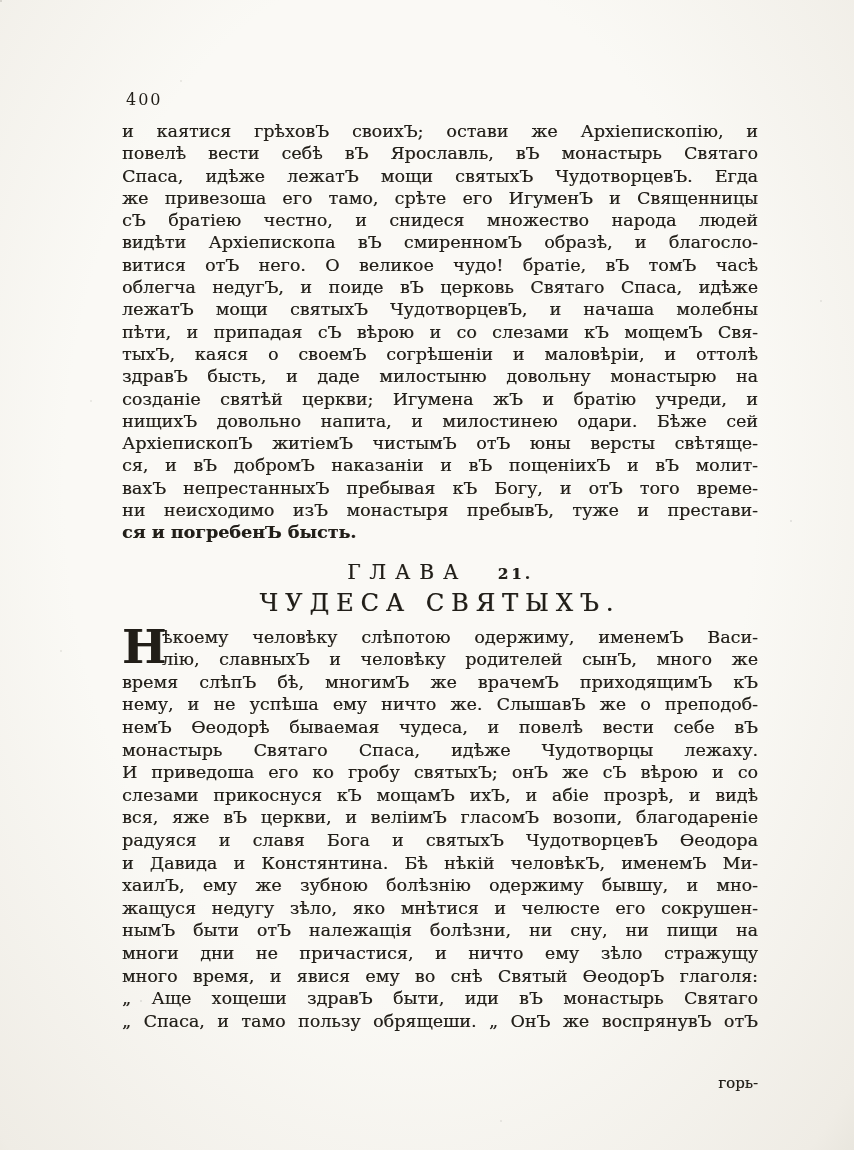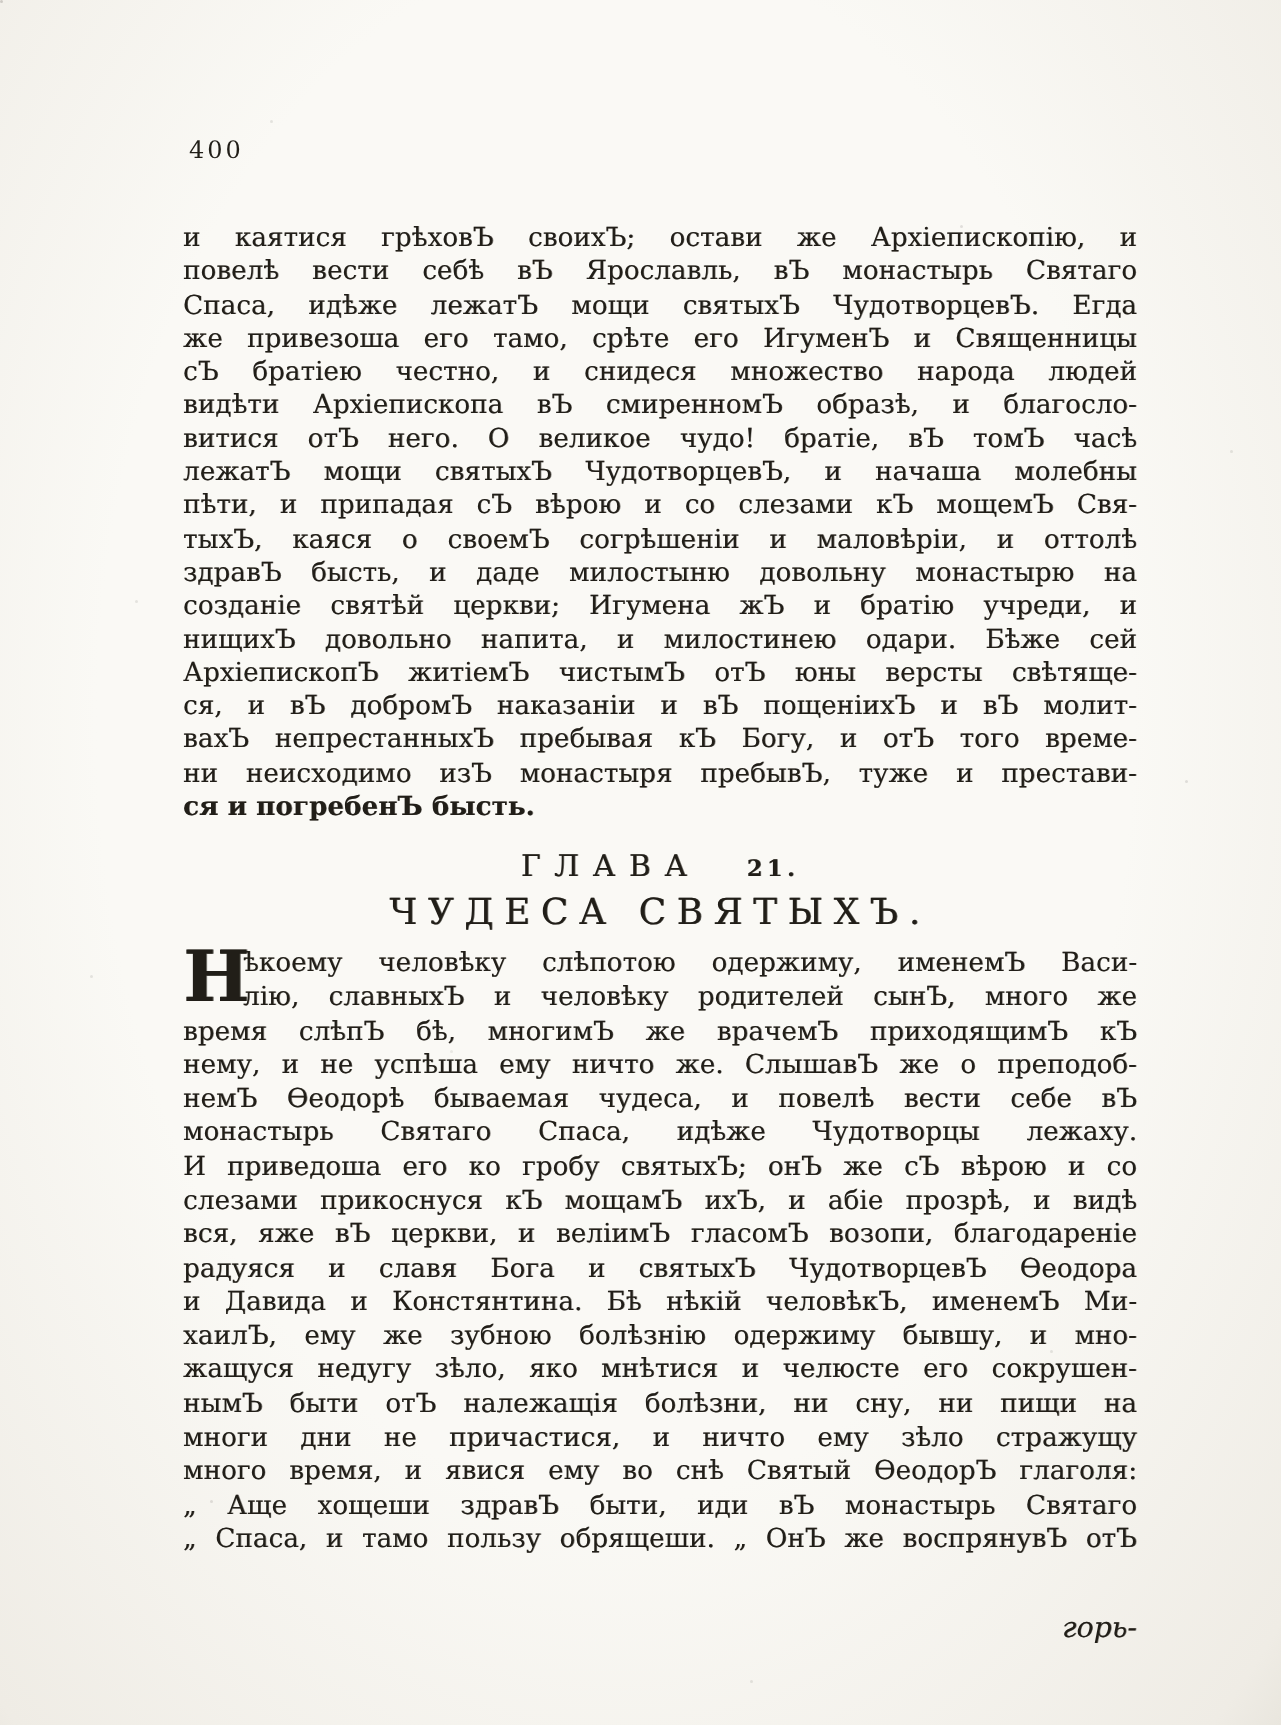"и каятися грѣховЪ своихЪ; остави" .textblock { top: 148px -> 120px }
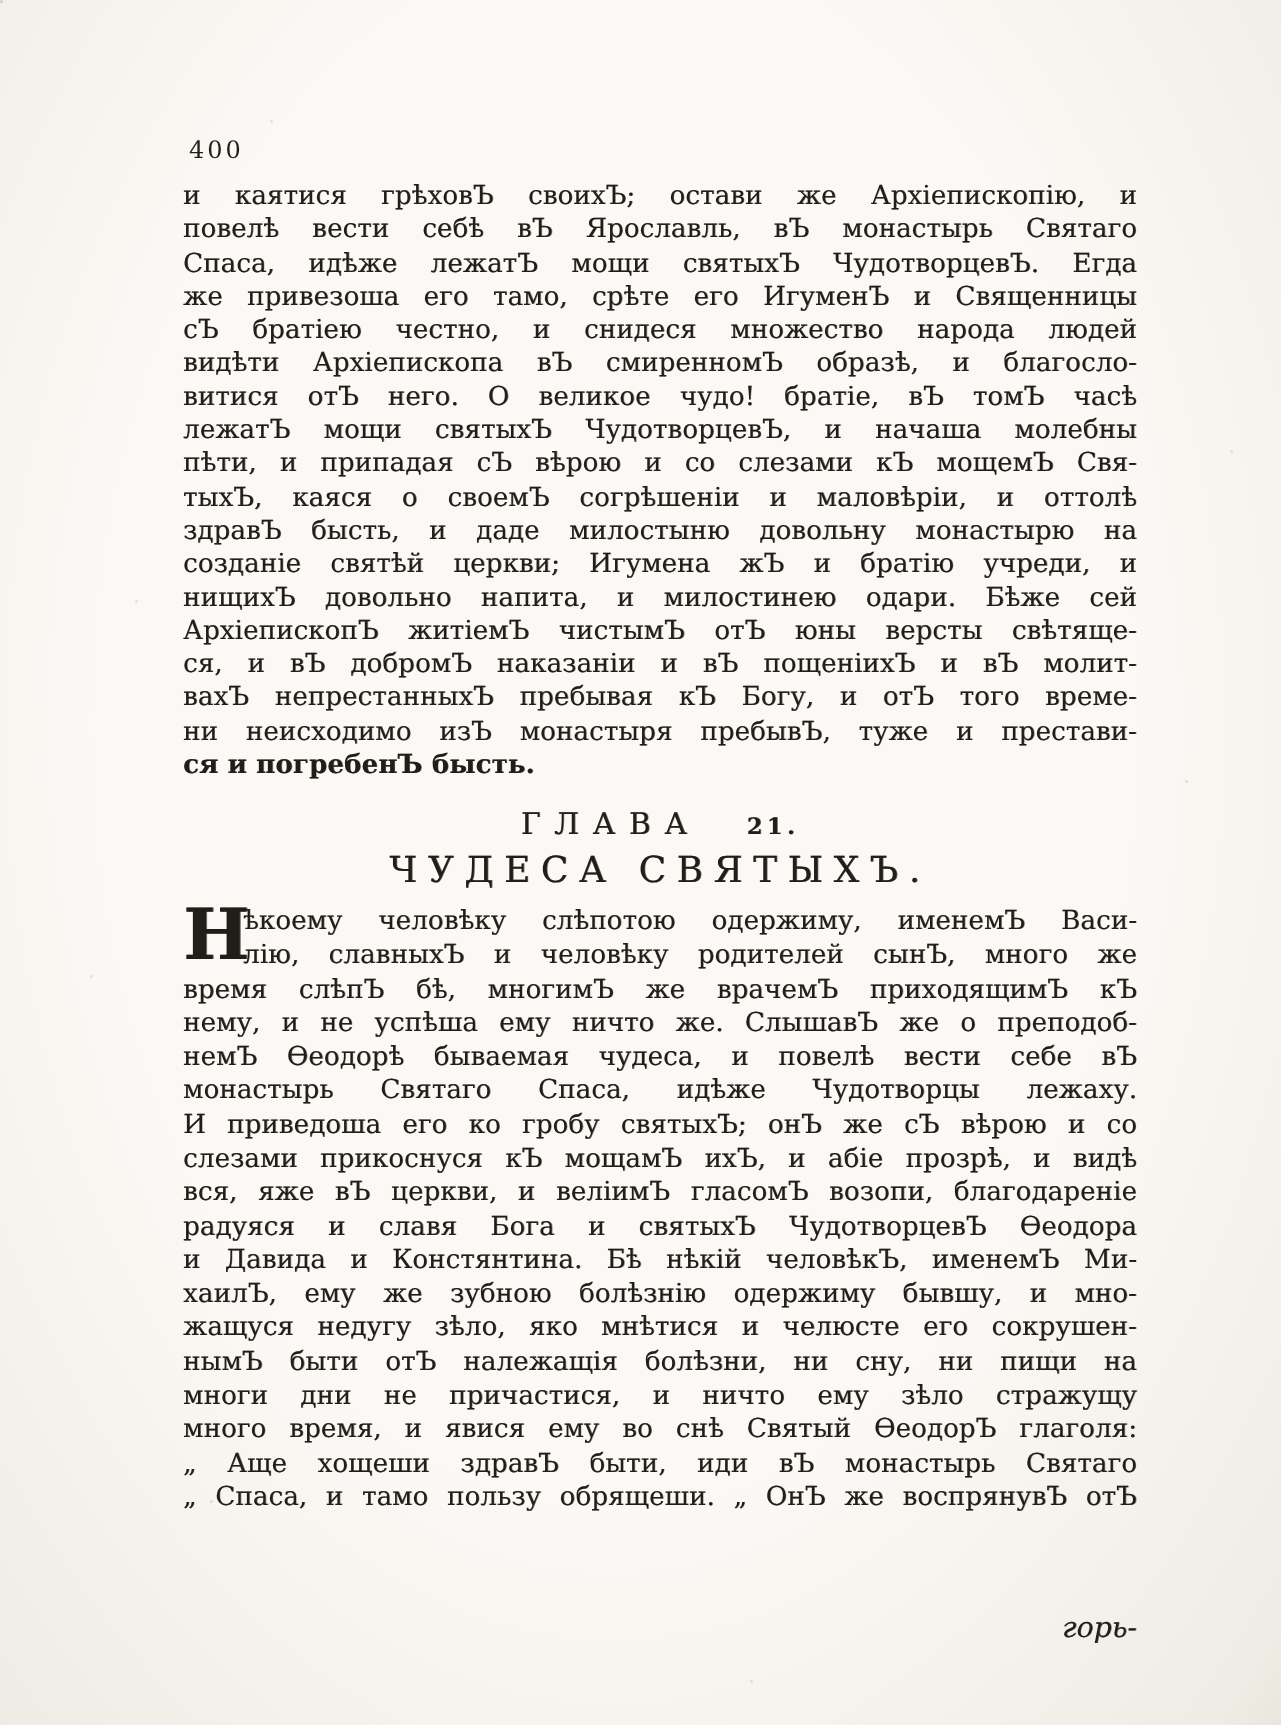"облегча недугЪ, и поиде вЪ" div.line { html: none -> <div>облегча недугЪ, и поиде вЪ церковь Святаго Спаса, идѣже</div> }
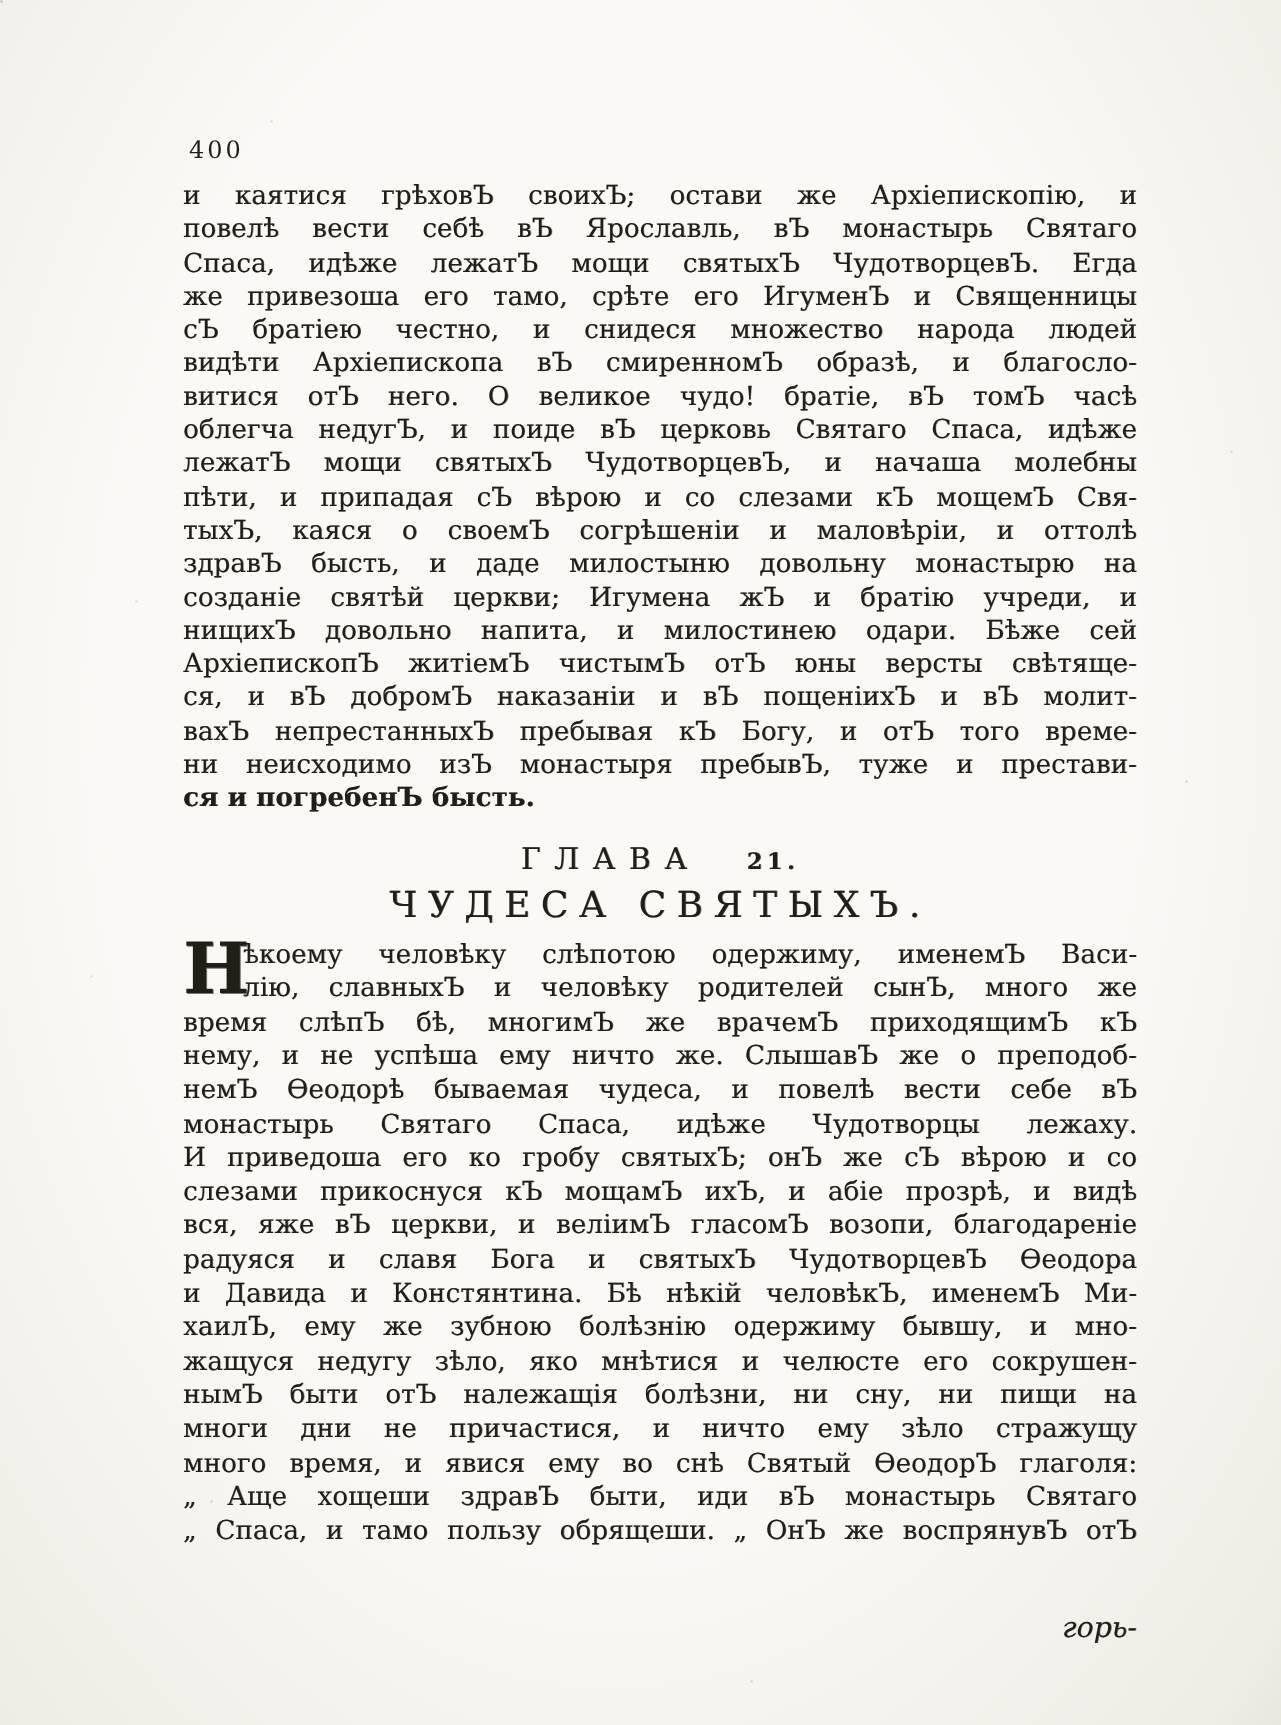"горь-" .catchword { font-size: 19px -> 15px; font-style: italic -> none }
